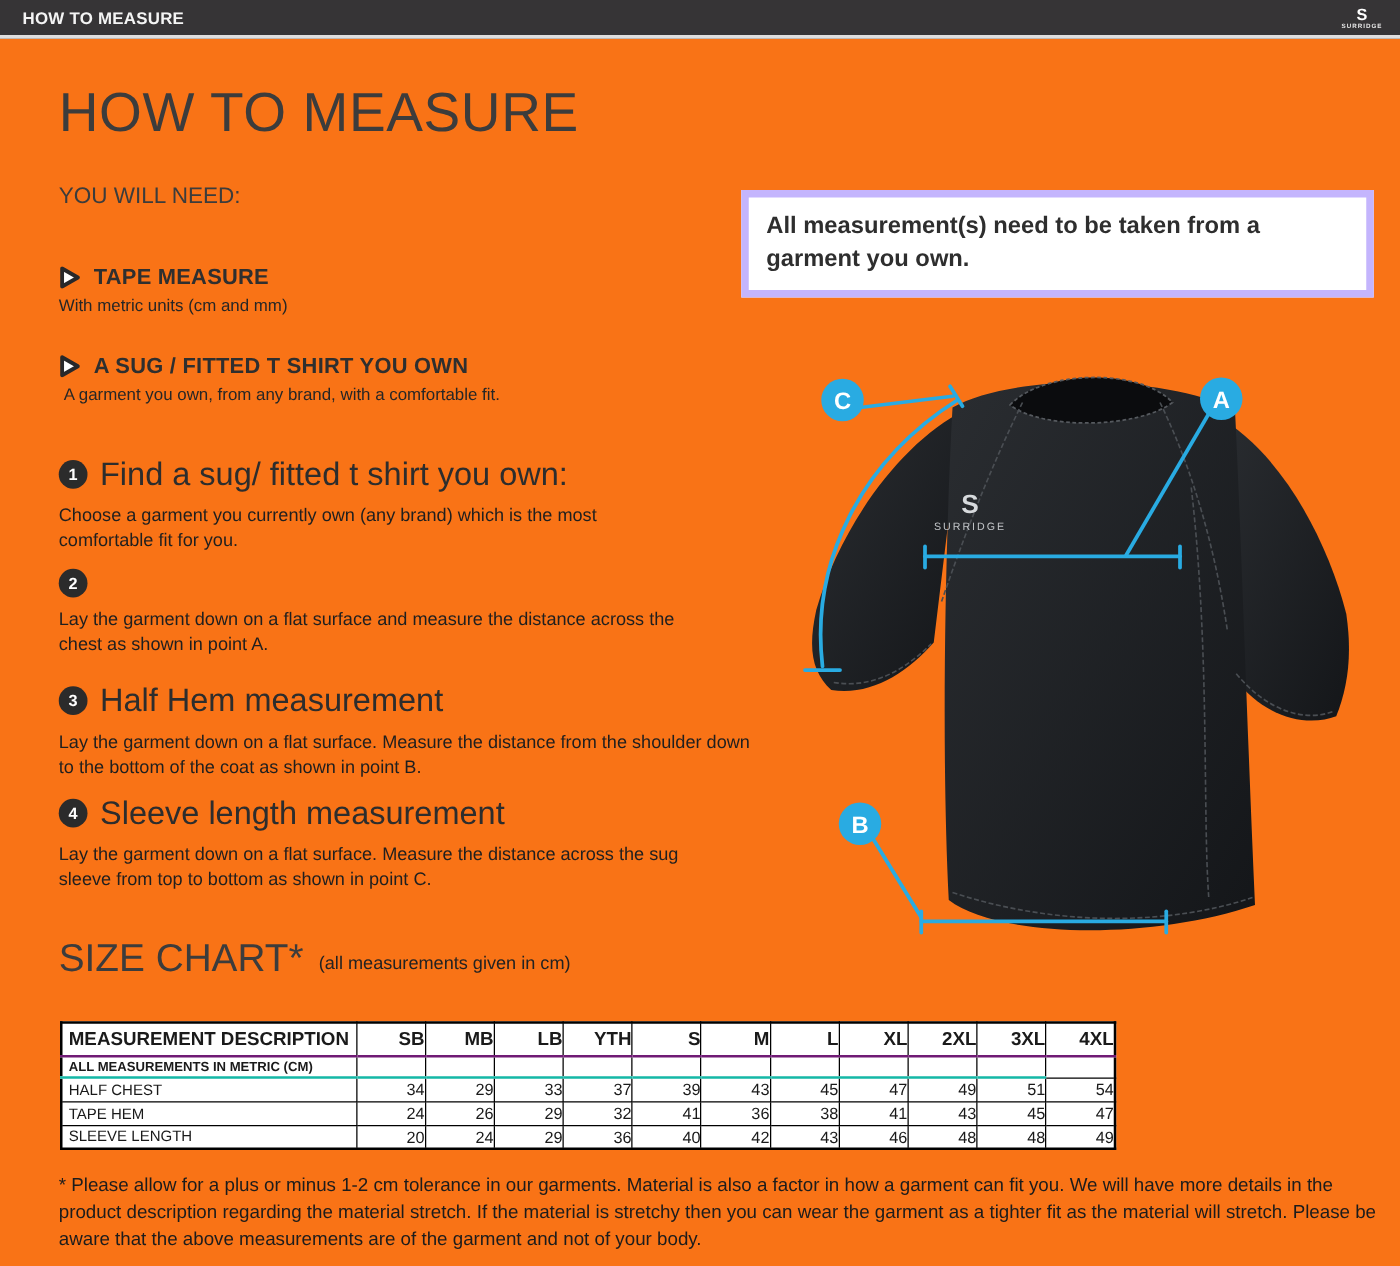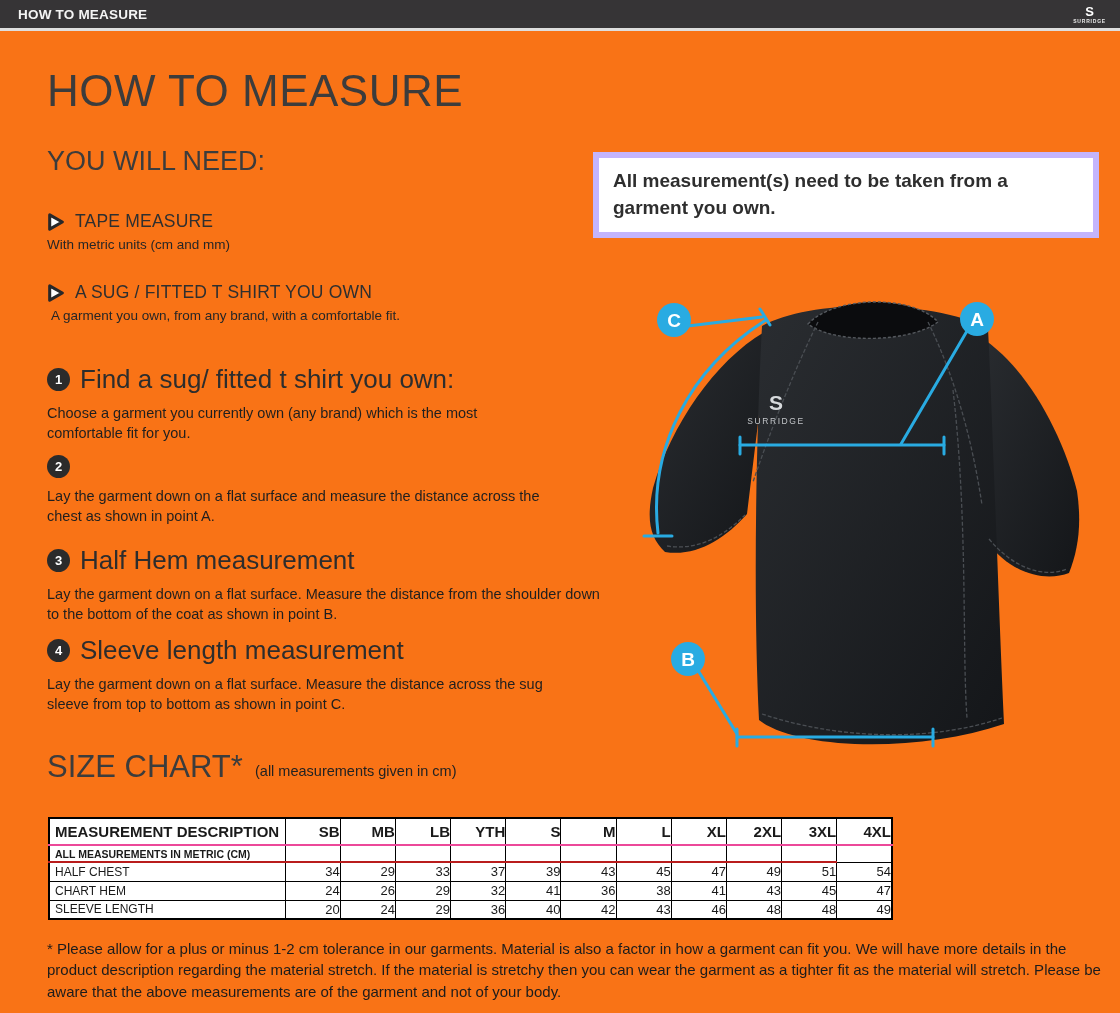"YOU WILL NEED:" .h2 { font-size: 27px -> 18px }
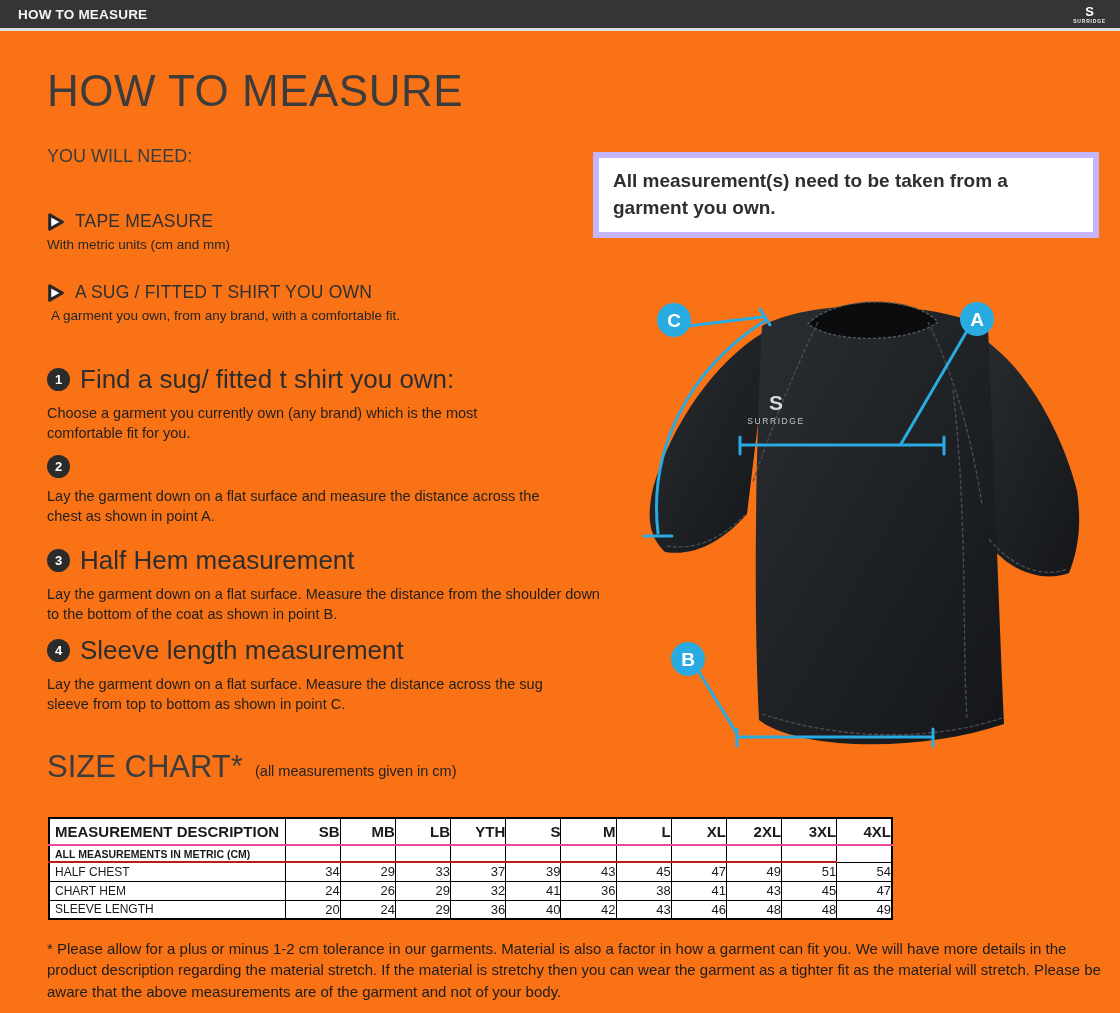"TAPE MEASURE" .need-title { font-weight: 400 -> 700 }
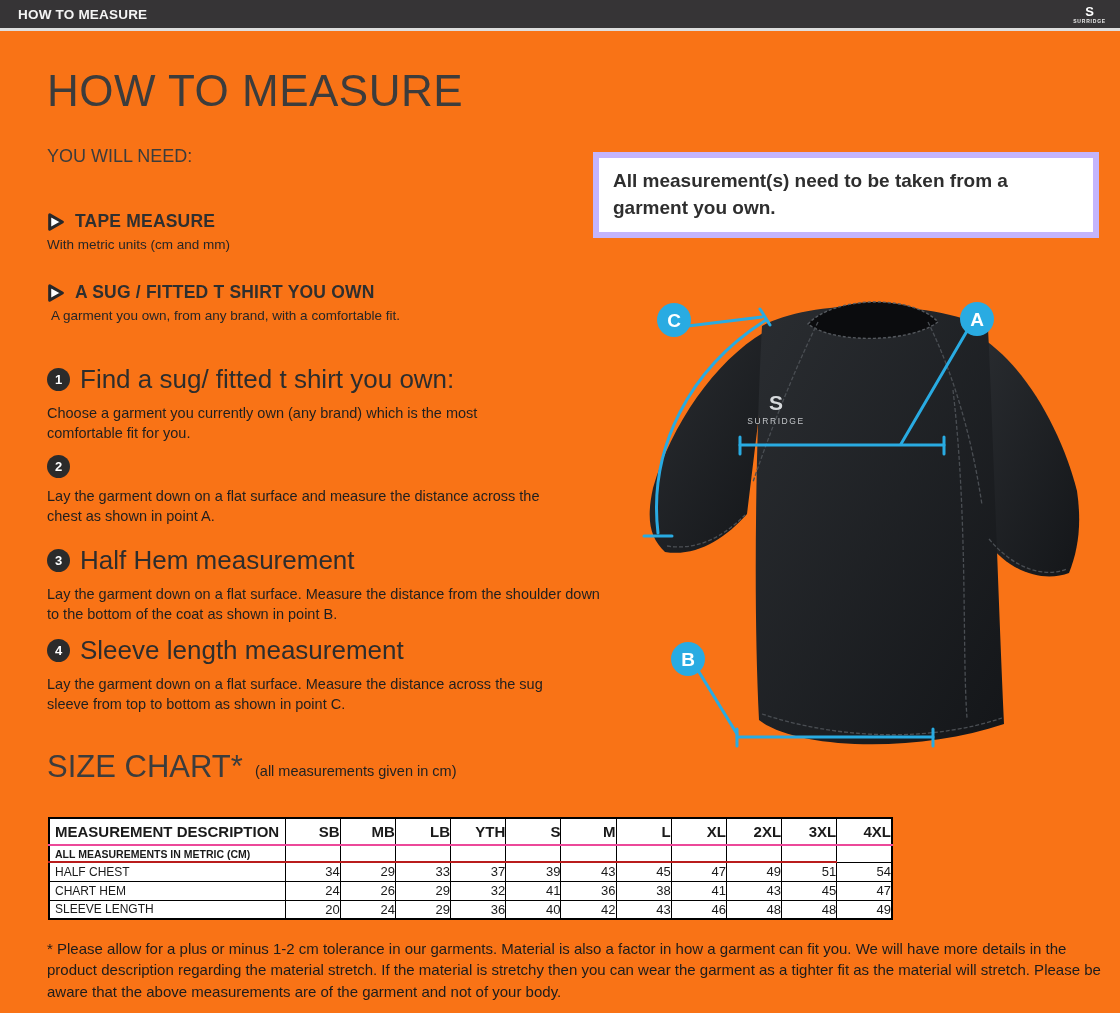"MEASUREMENT DESCRIPTION" table.size-chart th { border-bottom: 2px solid #ec4899 -> 2px solid #701a75 }
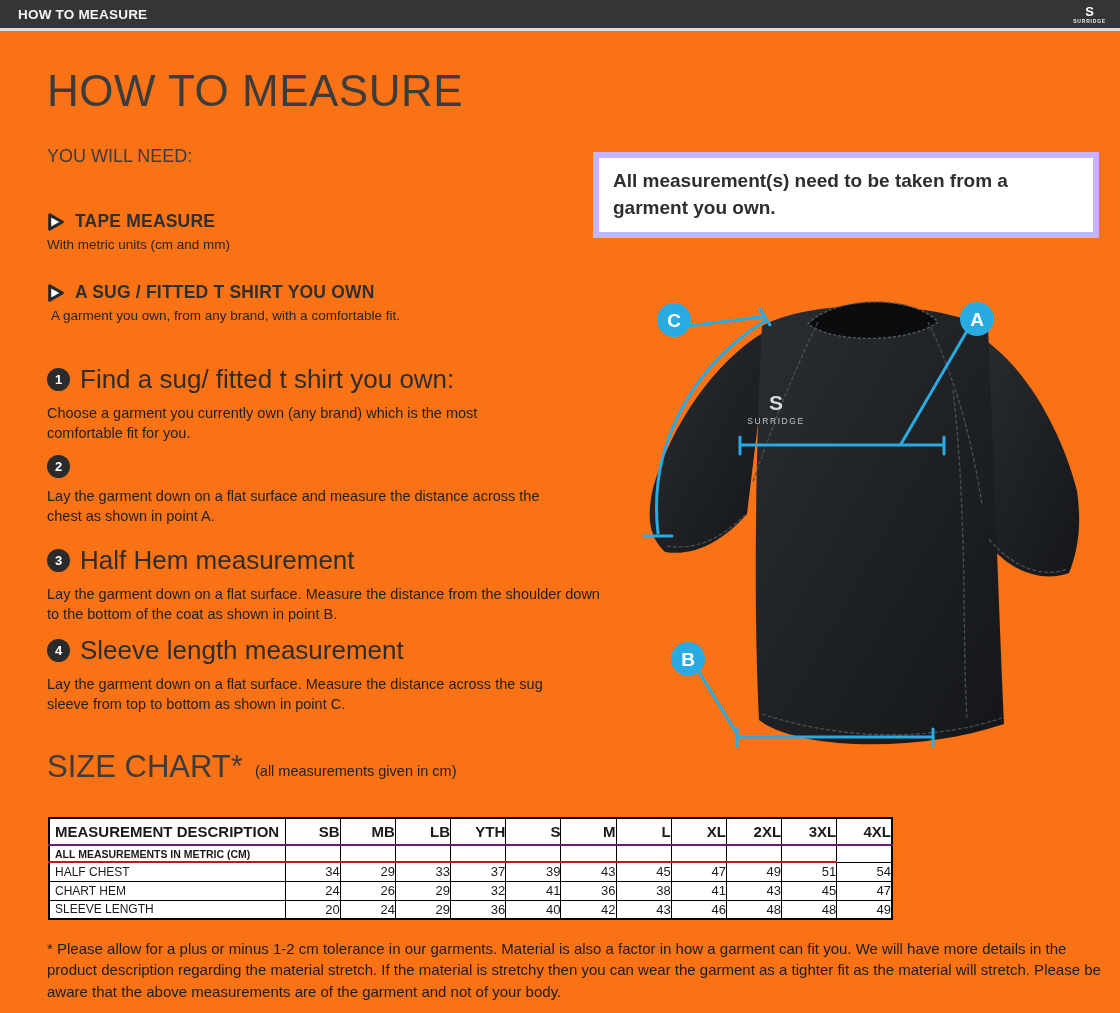"ALL MEASUREMENTS IN METRIC (CM)" tr.metric td { border-bottom: 2px solid #b91c1c -> 2px solid #14b8a6 }
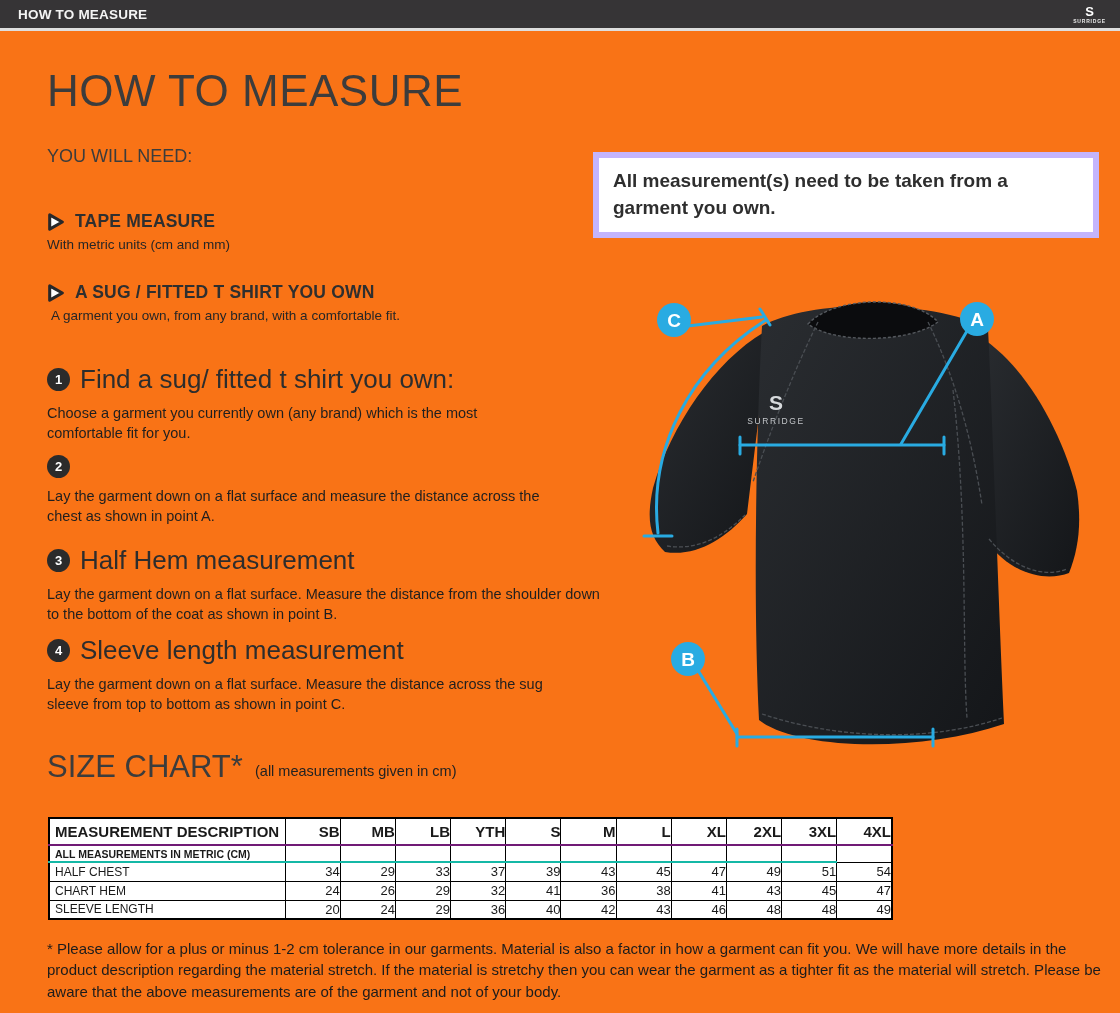"CHART HEM" td.desc { text: CHART -> TAPE }
